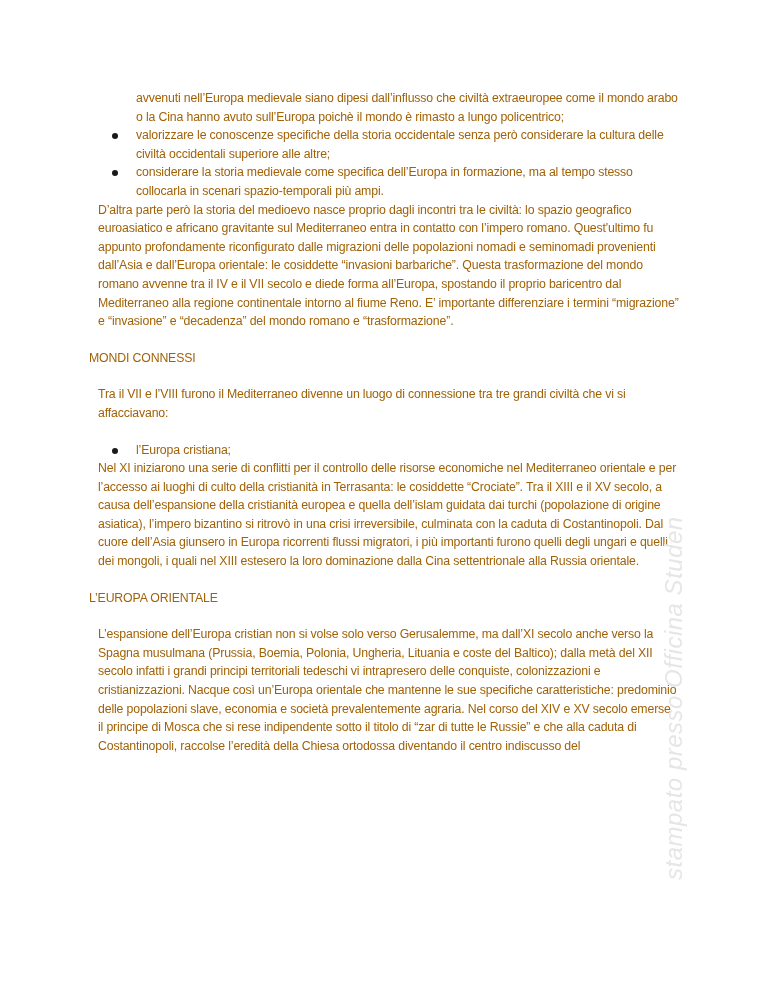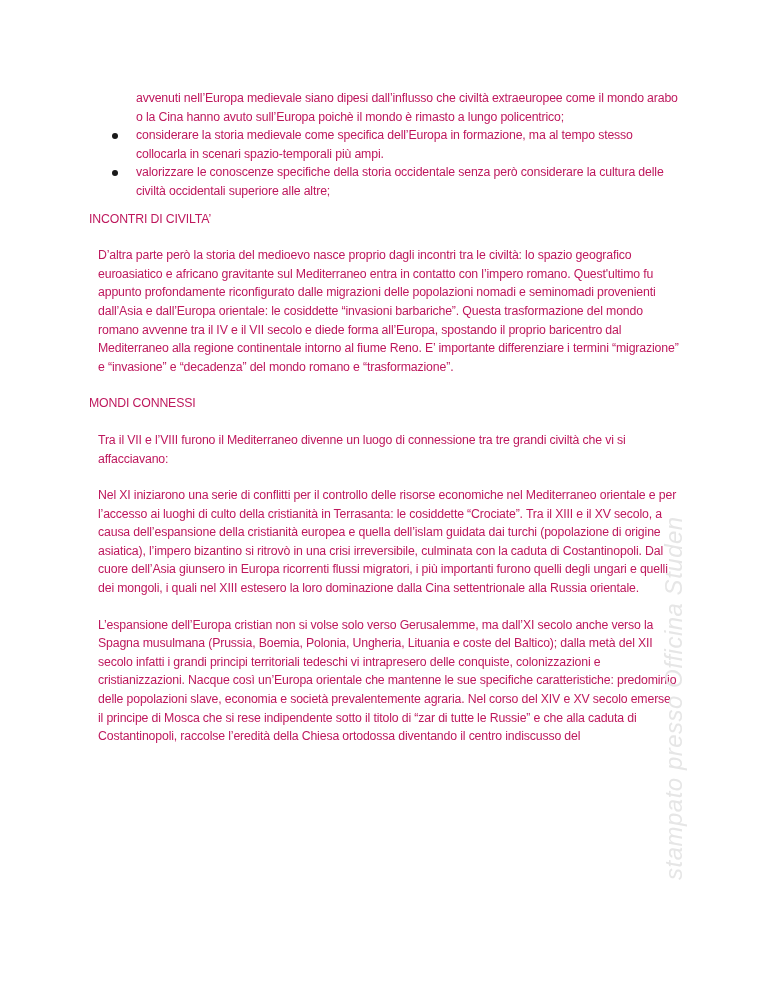"avvenuti nell’Europa medievale siano" .content { color: #be185d -> #a16207 }
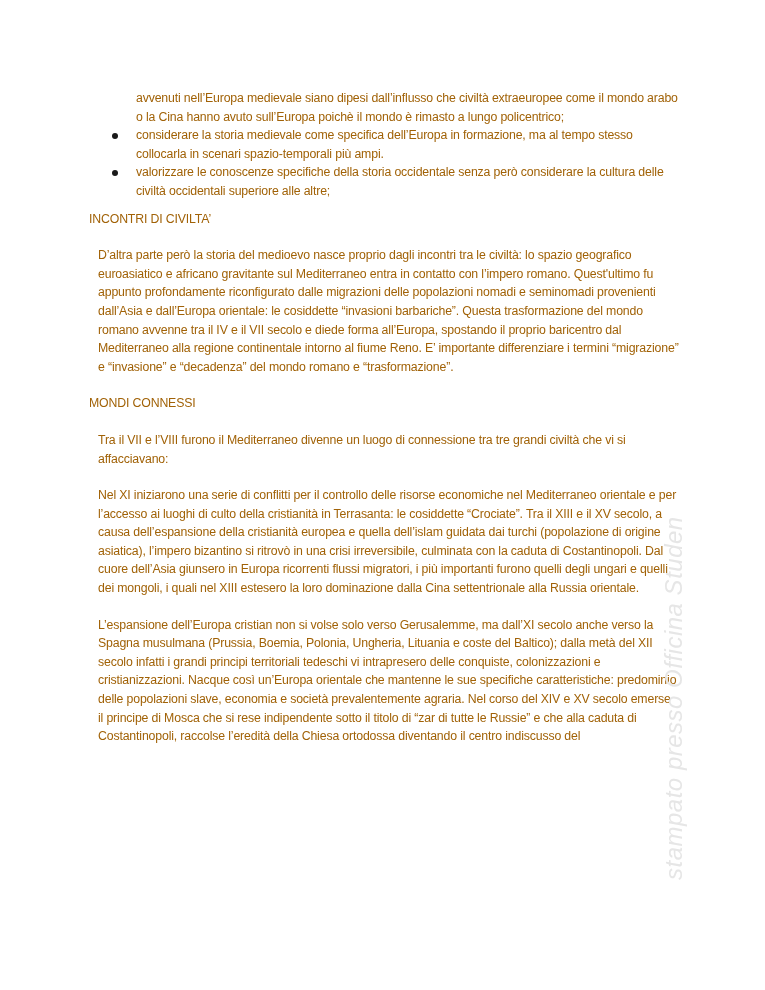"considerare la storia medievale come" li { order: before "valorizzare le conoscenze specifiche" -> after "valorizzare le conoscenze specifiche" }
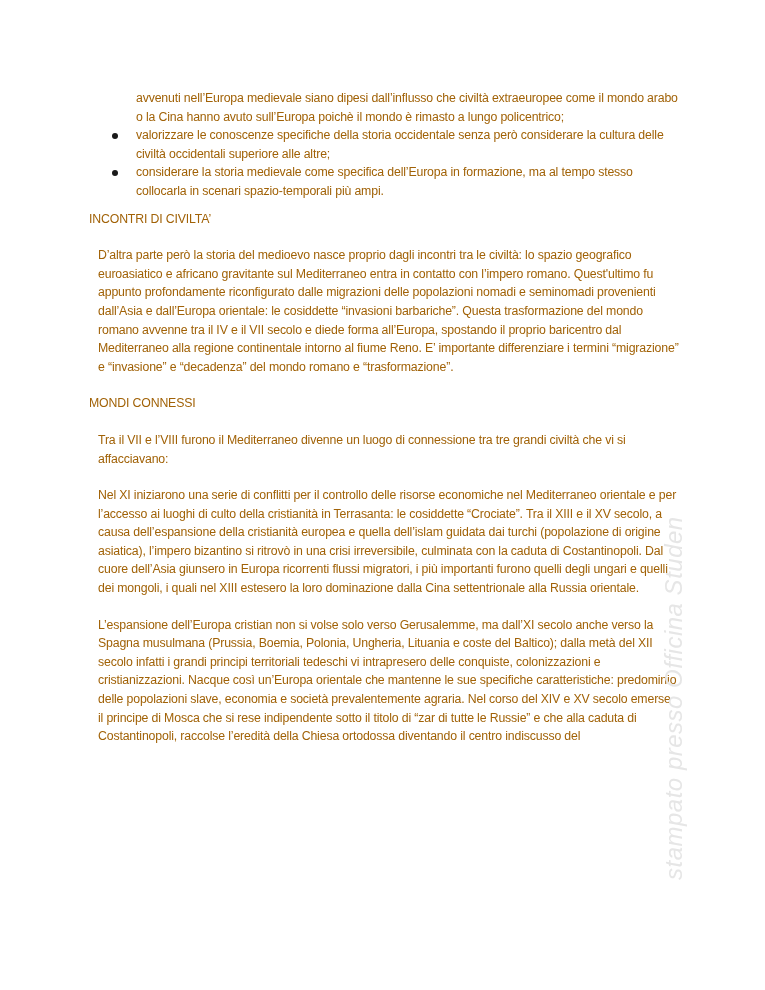"INCONTRI DI CIVILTA’" p.heading { html: <p>INCONTRI DI CIVILTA’</p> -> none }
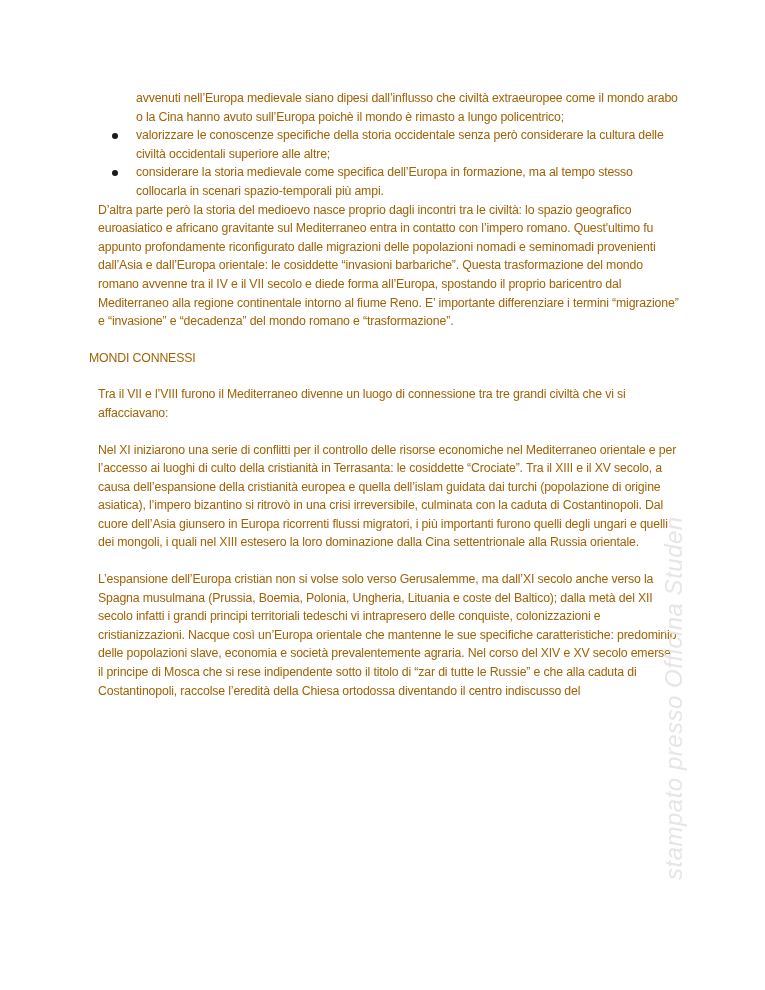"l’Europa cristiana;" li { html: none -> <li> <span></span> <span>l’Europa cristiana;</span> </li> }
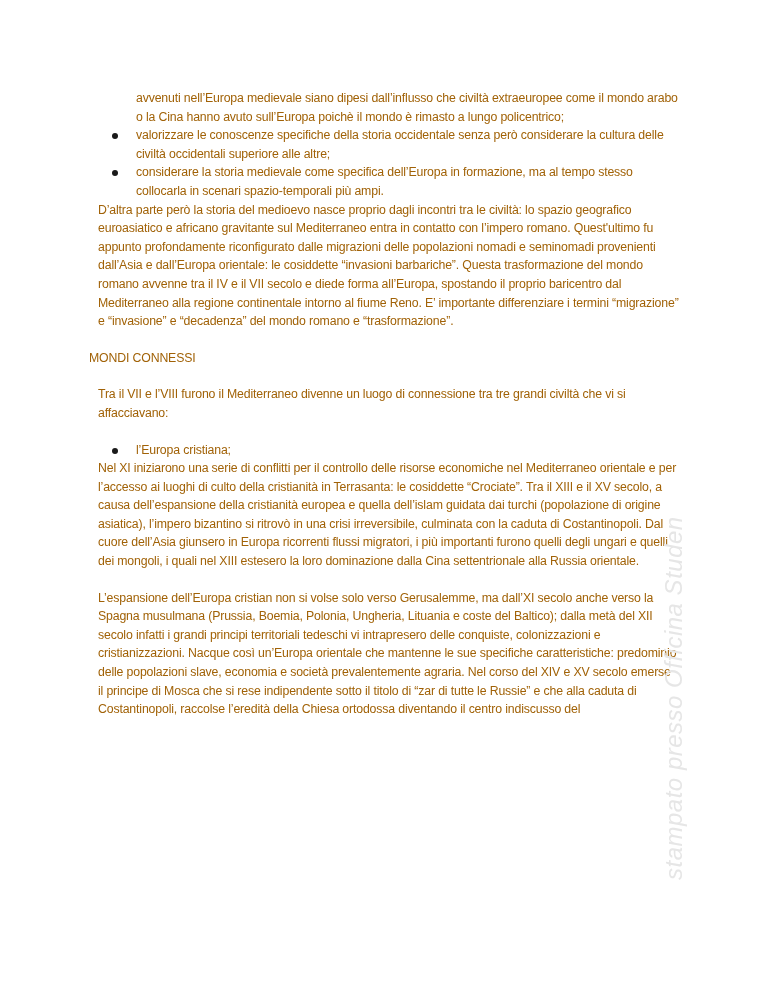"L’EUROPA ORIENTALE" p.heading { html: none -> <p>L’EUROPA ORIENTALE</p> }
